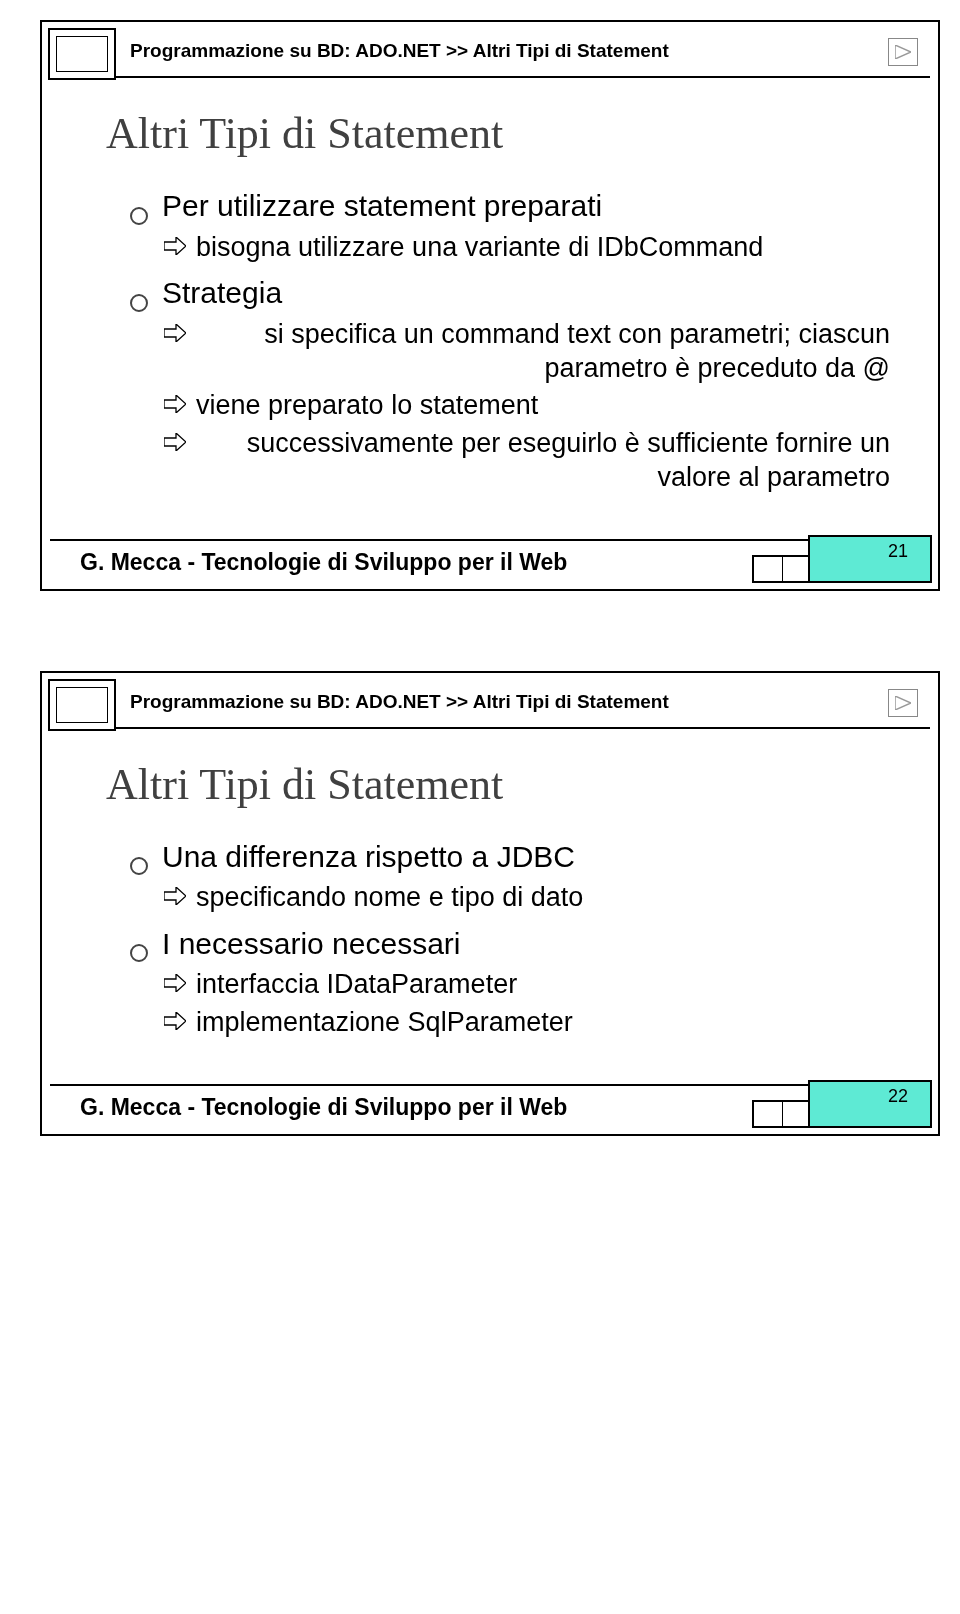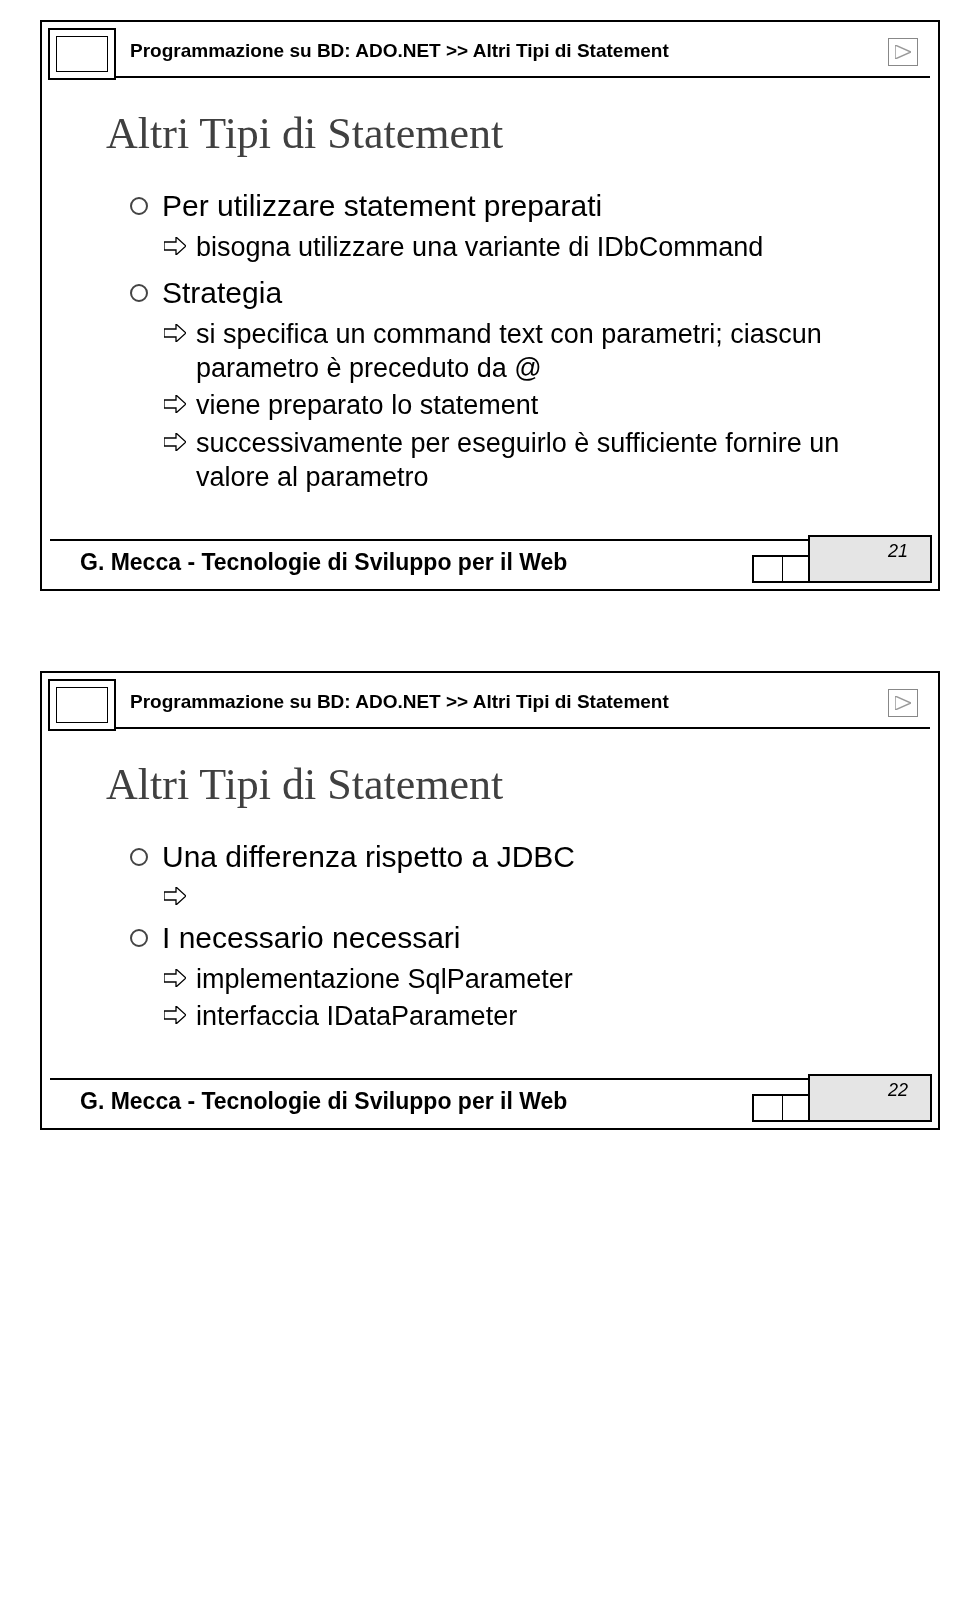"Per utilizzare statement preparati" .l1-row { align-items: flex-start -> flex-end }
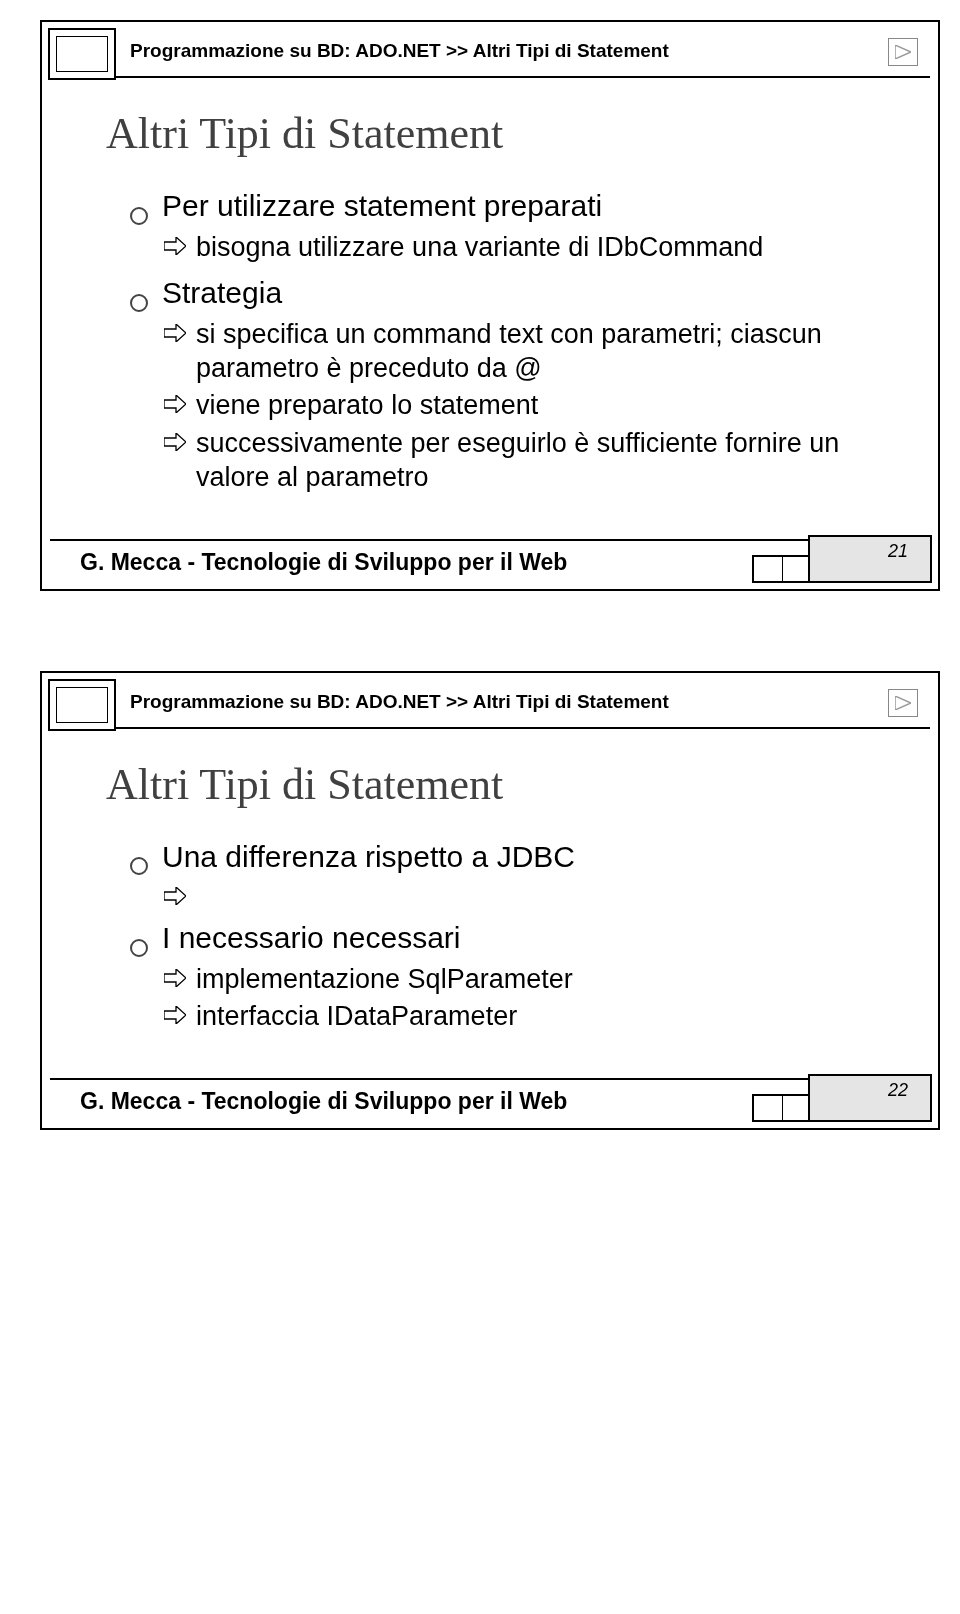"bisogna utilizzare una variante di" .l2-text { text-align: none -> right }
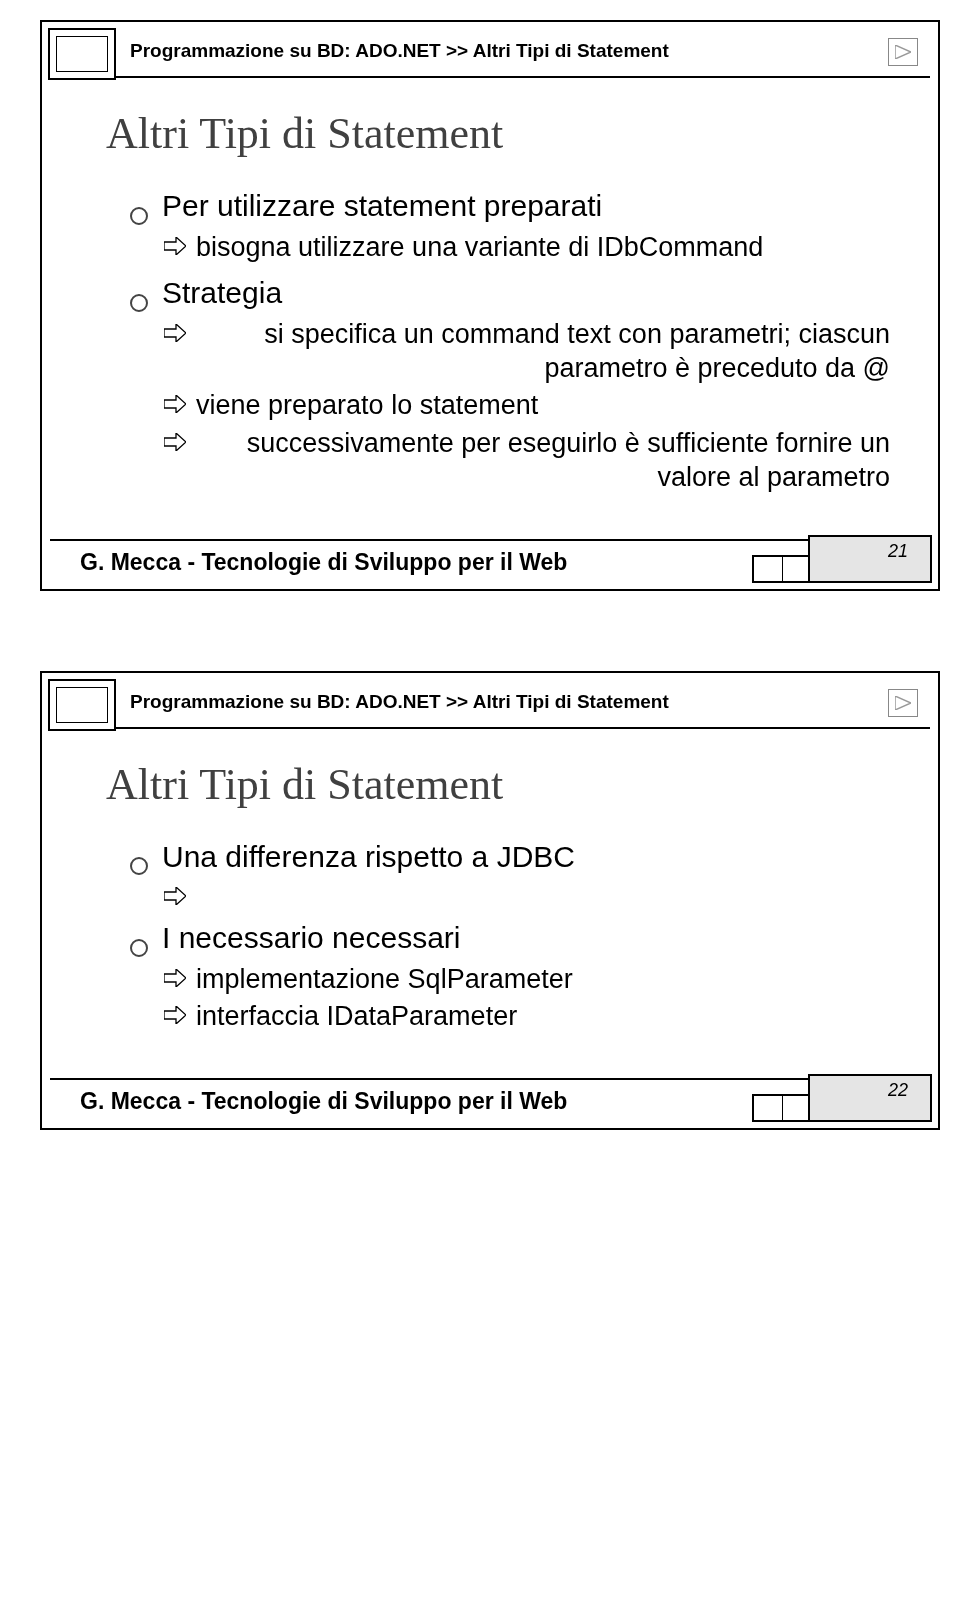"21" .footer-stub2 { background: #e5e5e5 -> #5eead4; font-style: italic -> none }
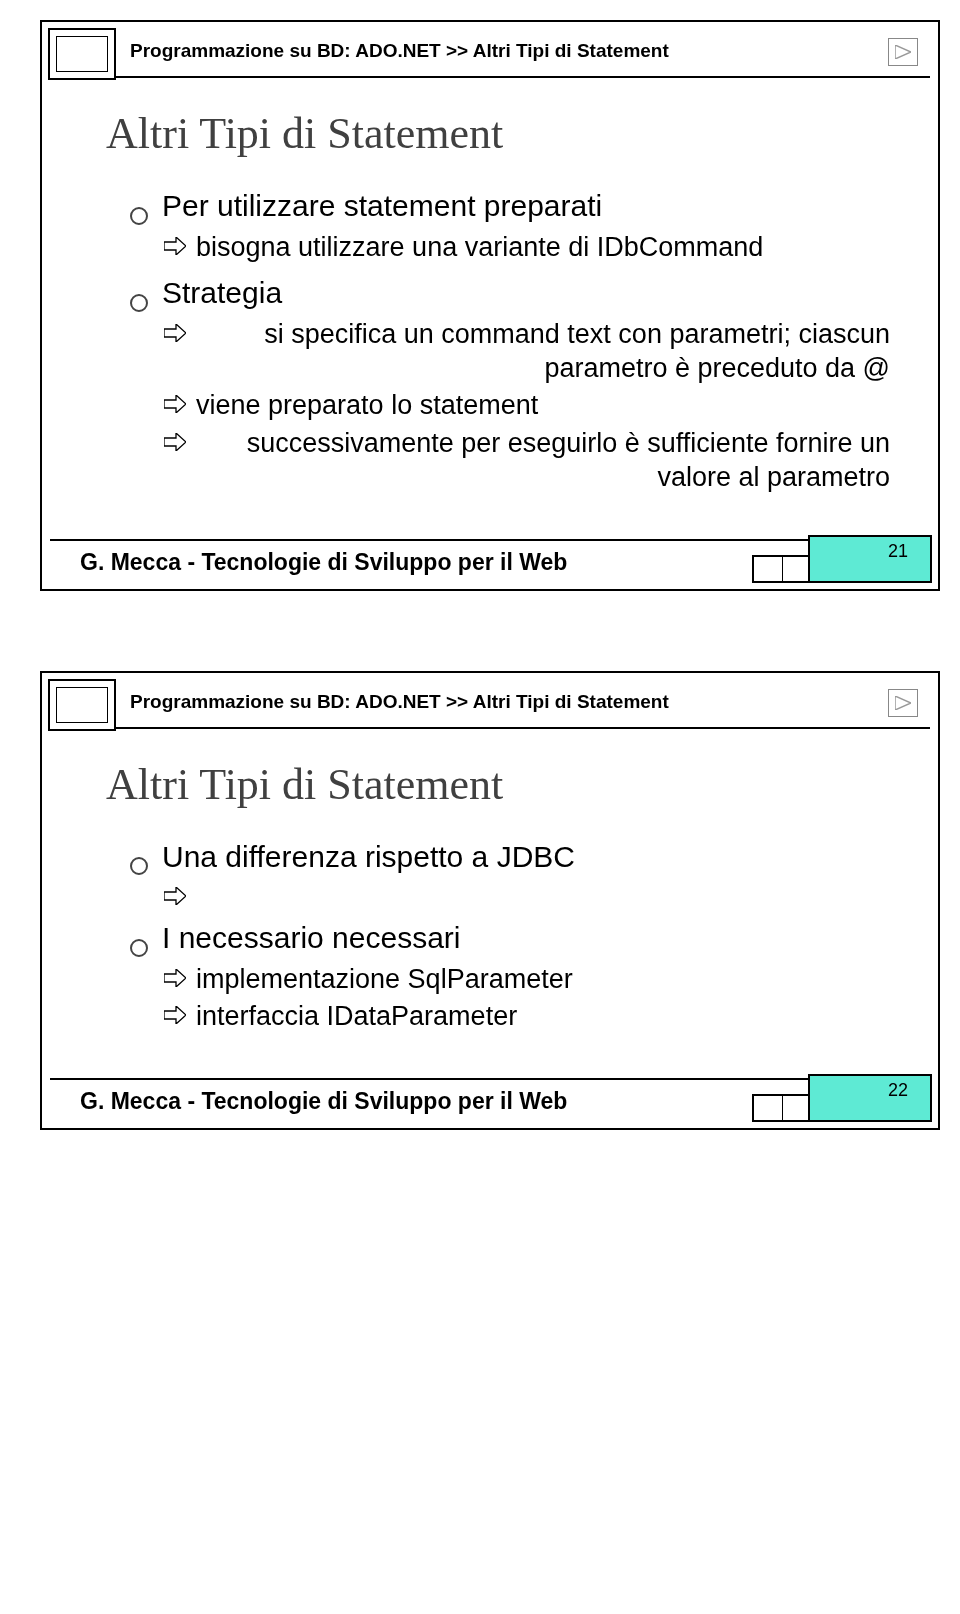"specificando nome e tipo di" span.l2-text { html: none -> <span>specificando nome e tipo di dato</span> }
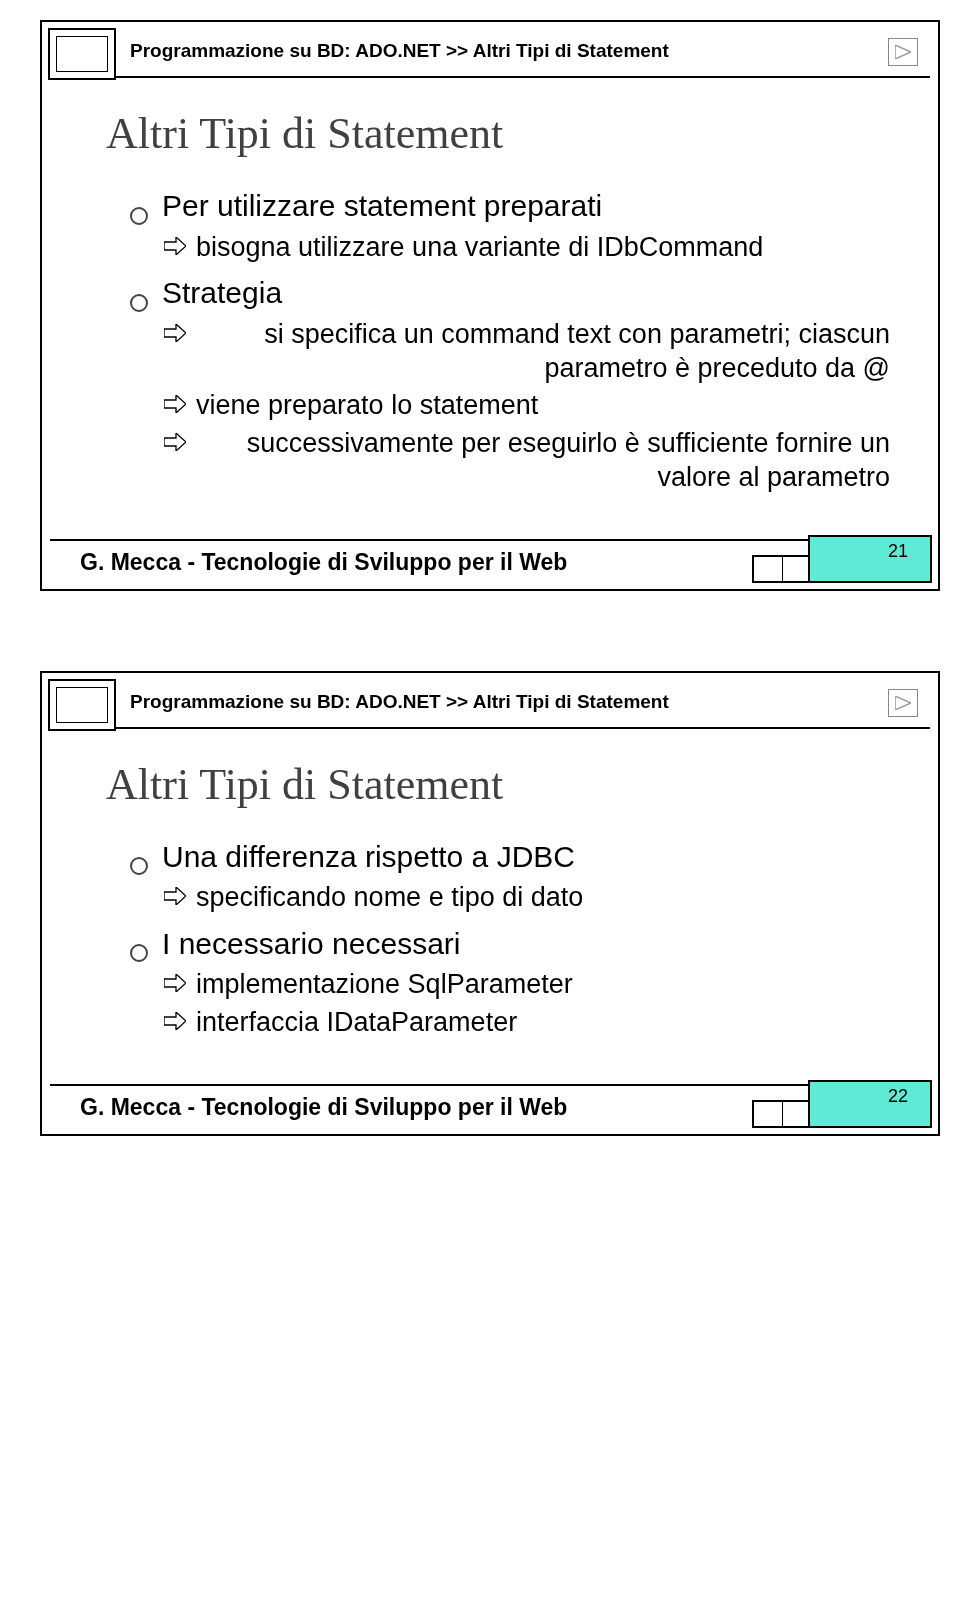"implementazione SqlParameter" div.l2 { order: before "interfaccia IDataParameter" -> after "interfaccia IDataParameter" }
